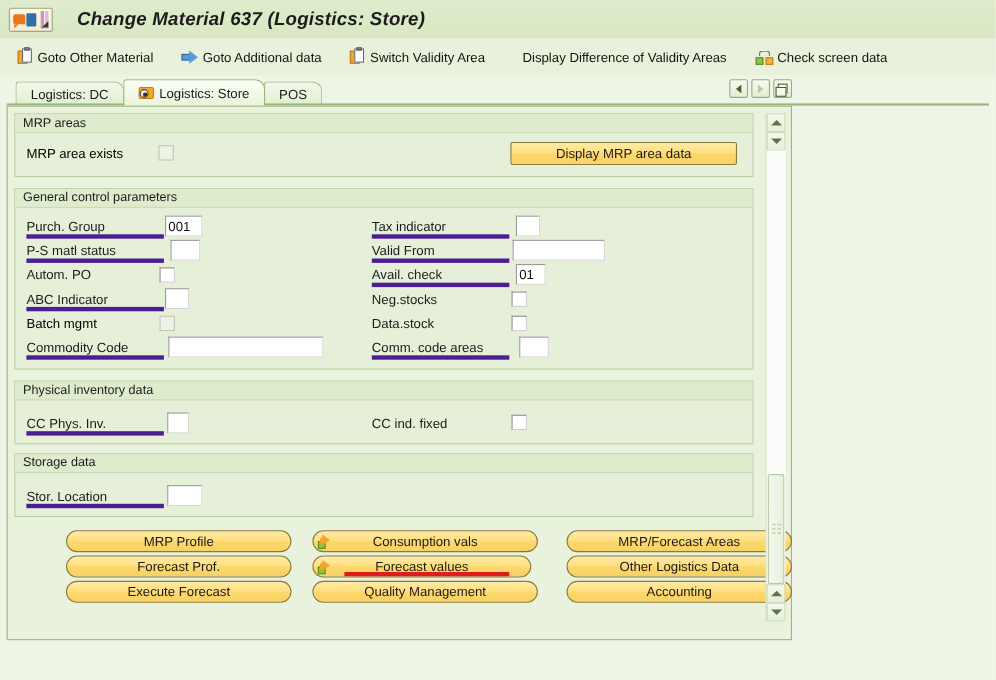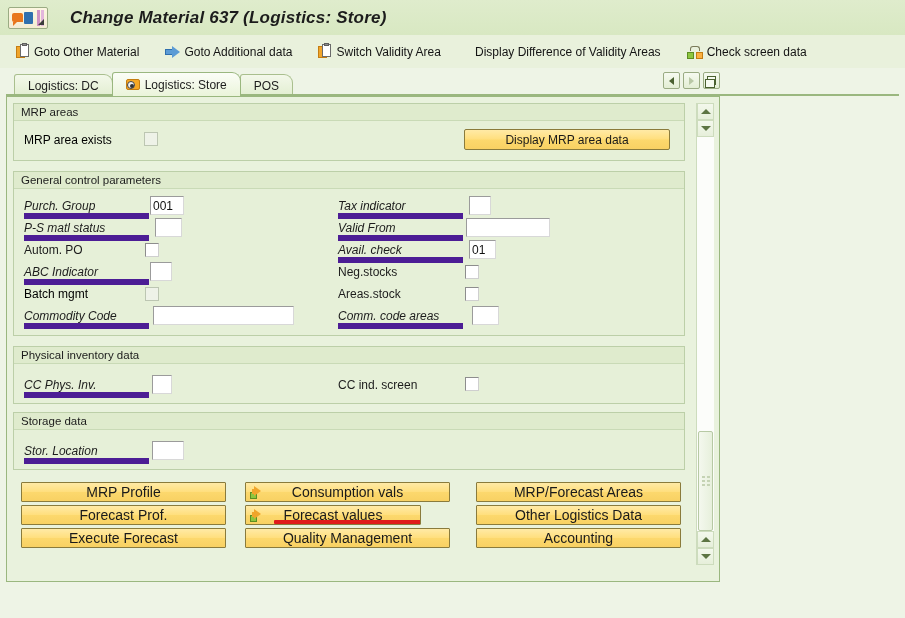"Purch. Group" .lbl-underline { border-bottom: 6px solid #4c1d95 -> 4px solid #4c1d95; font-style: italic -> none }
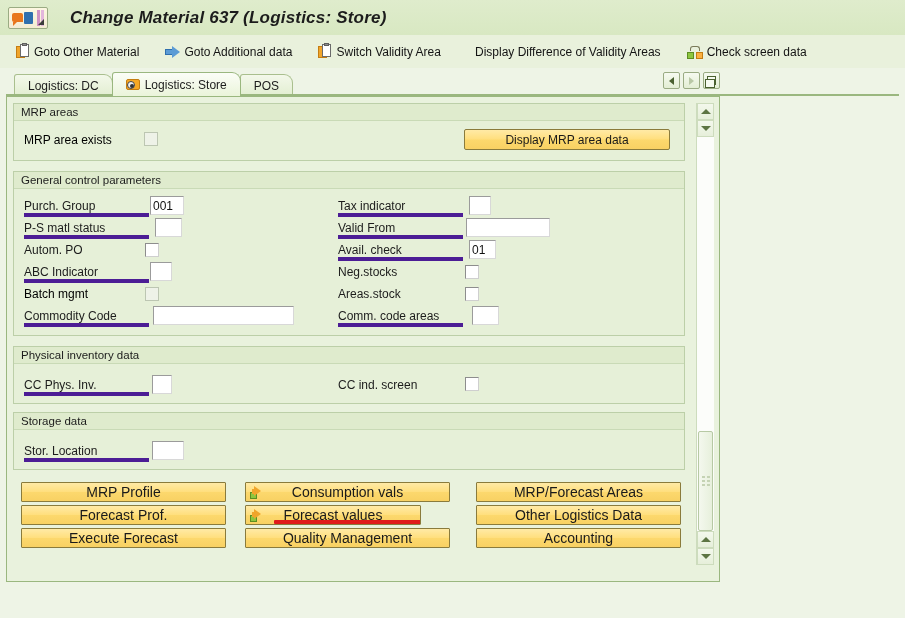"Areas.stock" div.field-label { text: Areas.stock -> Data.stock }
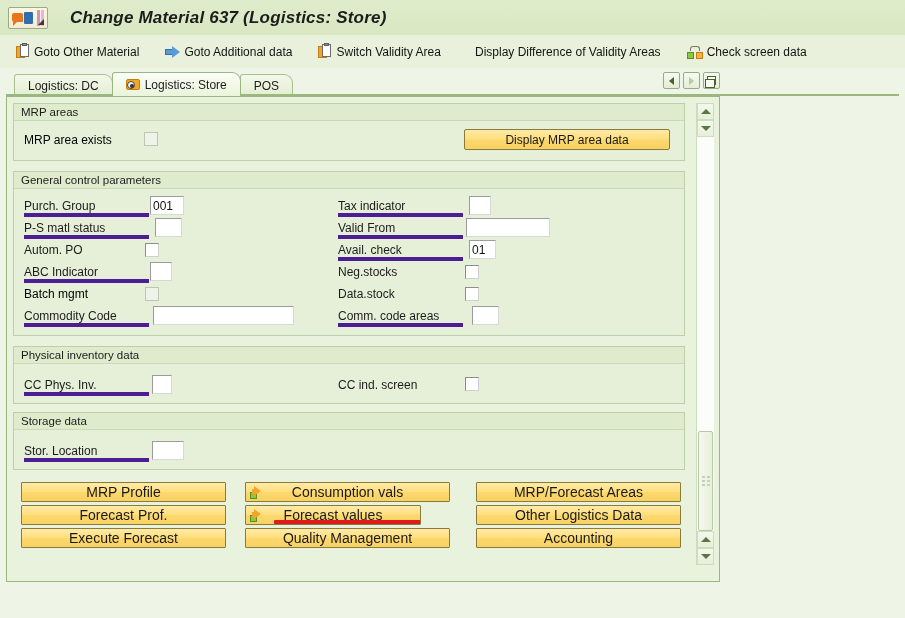"CC ind. screen" div.field-label { text: screen -> fixed }
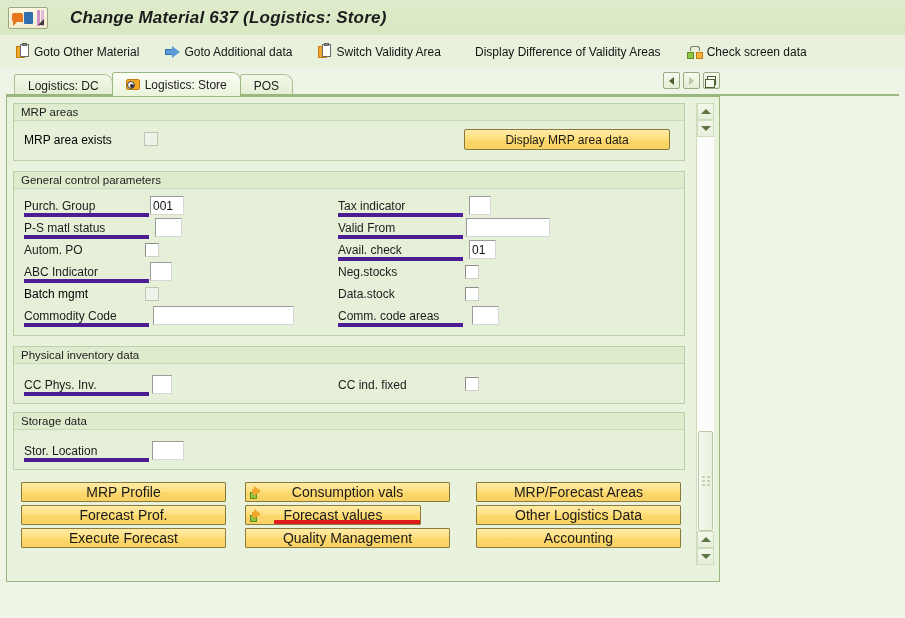"MRP Profile" .gridbtn { border-radius: 1px -> 10px; font-size: 14px -> 12px; margin-left: none -> 39px }
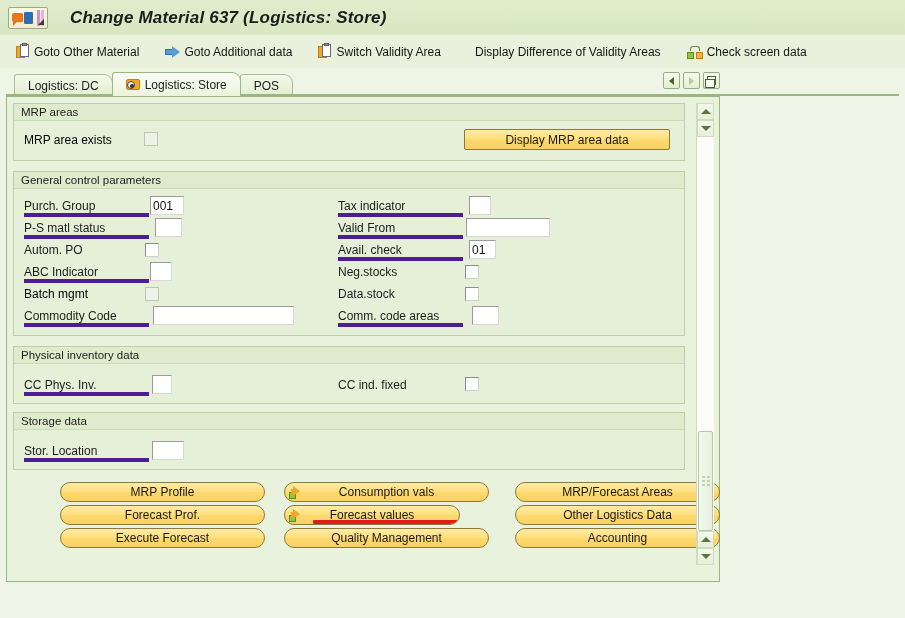"Forecast values" div.gridbtn { width: 176px -> 199px }
